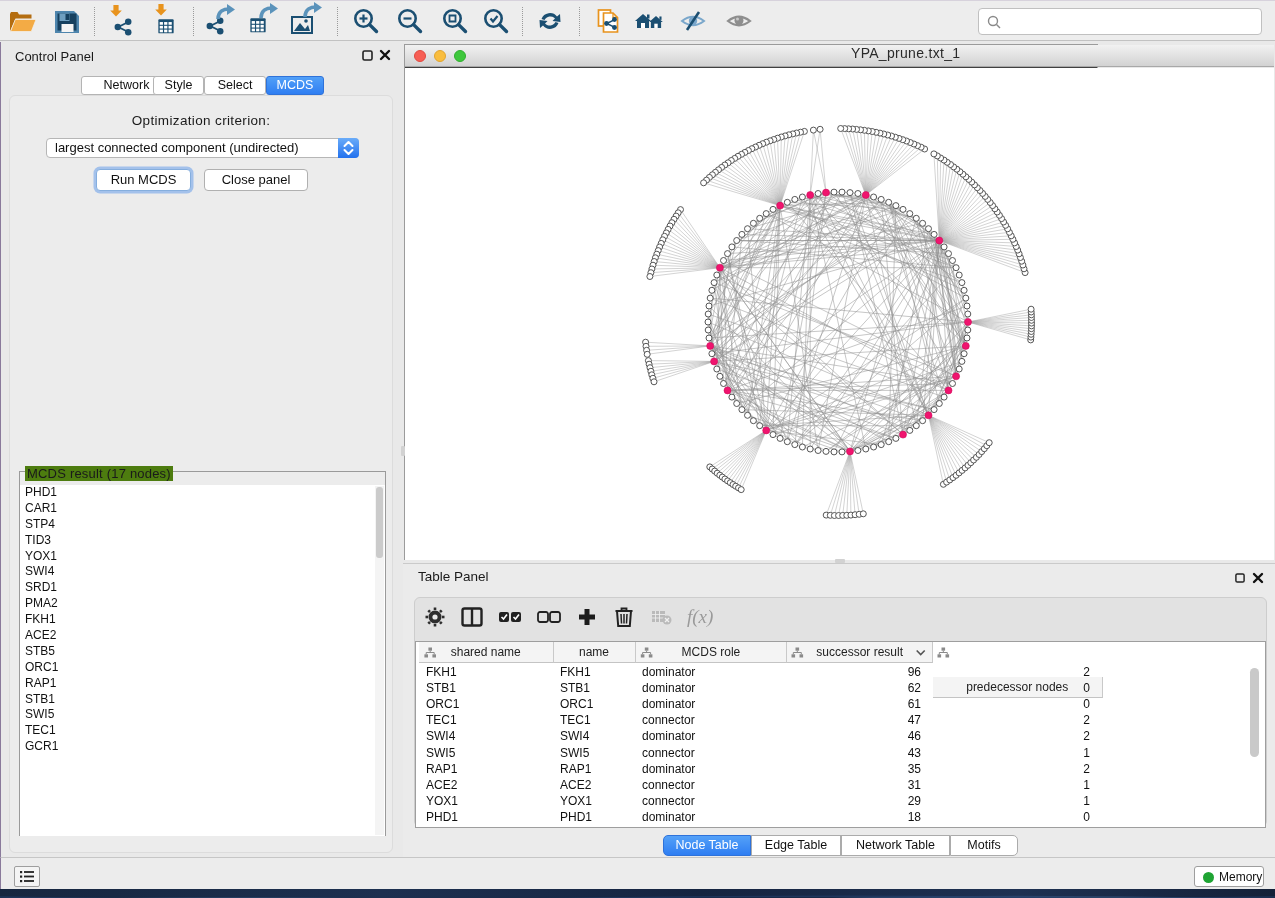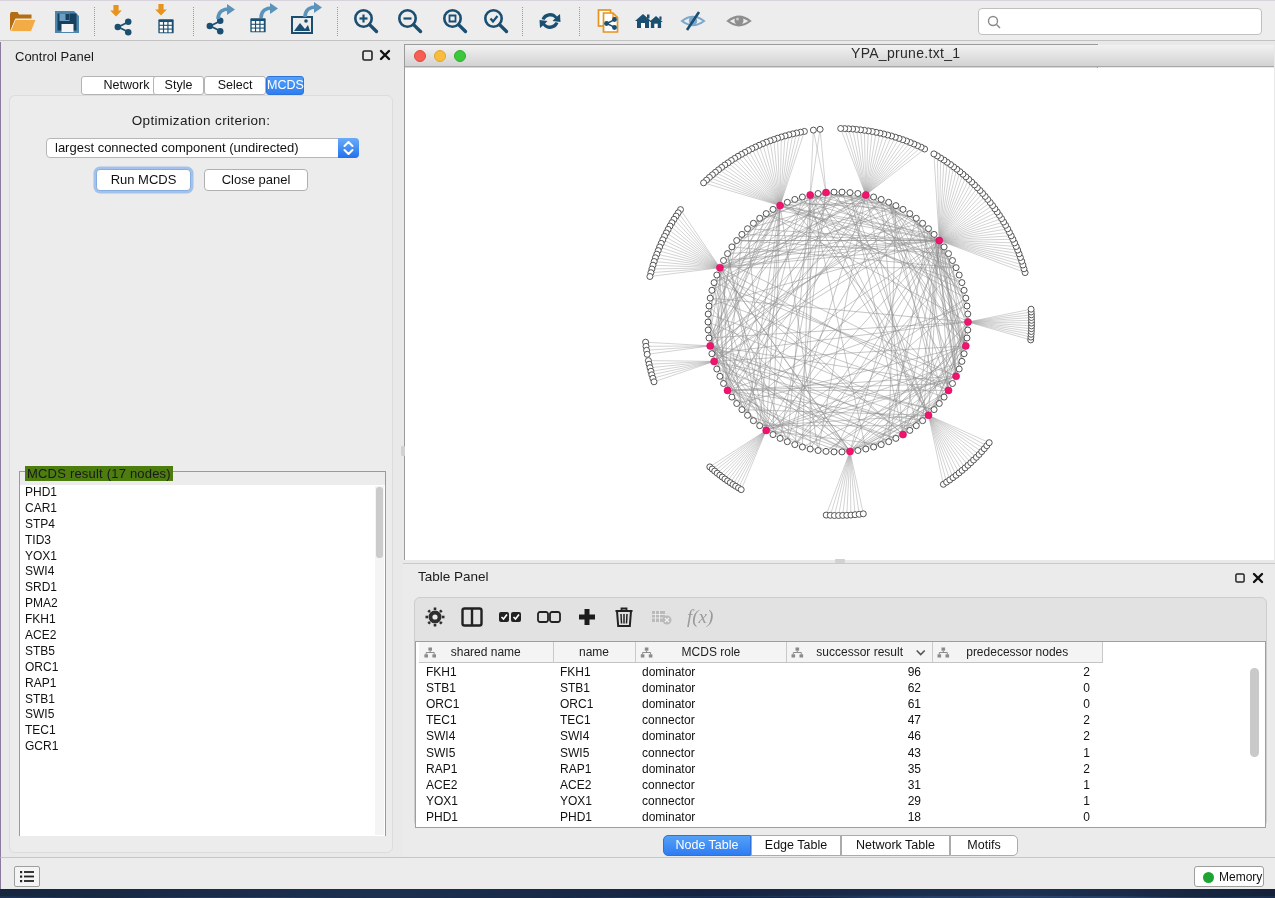"YPA_prune.txt_1" #netwin { background: #fde047 -> #404040 }
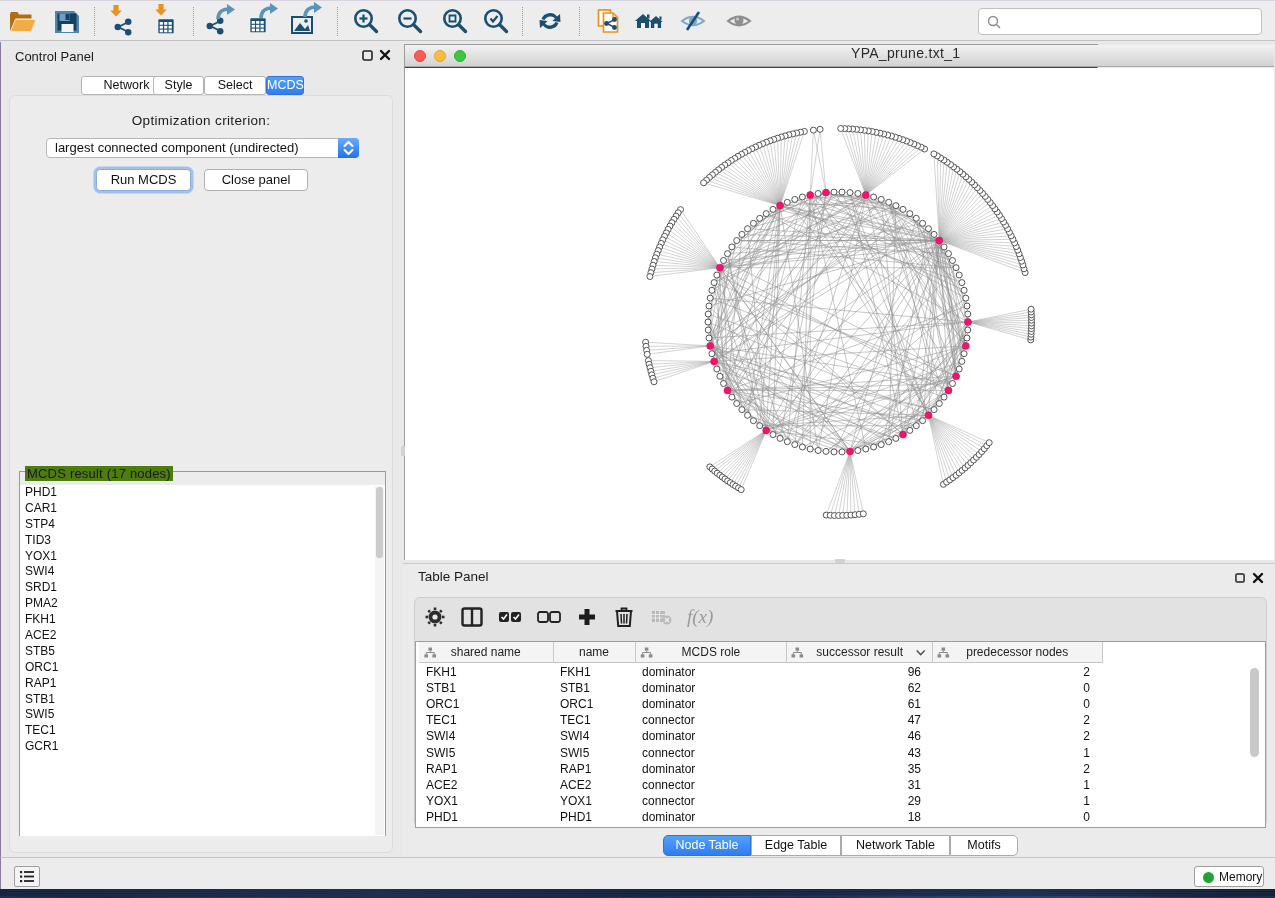"MCDS" div.tab { width: 38px -> 58px }
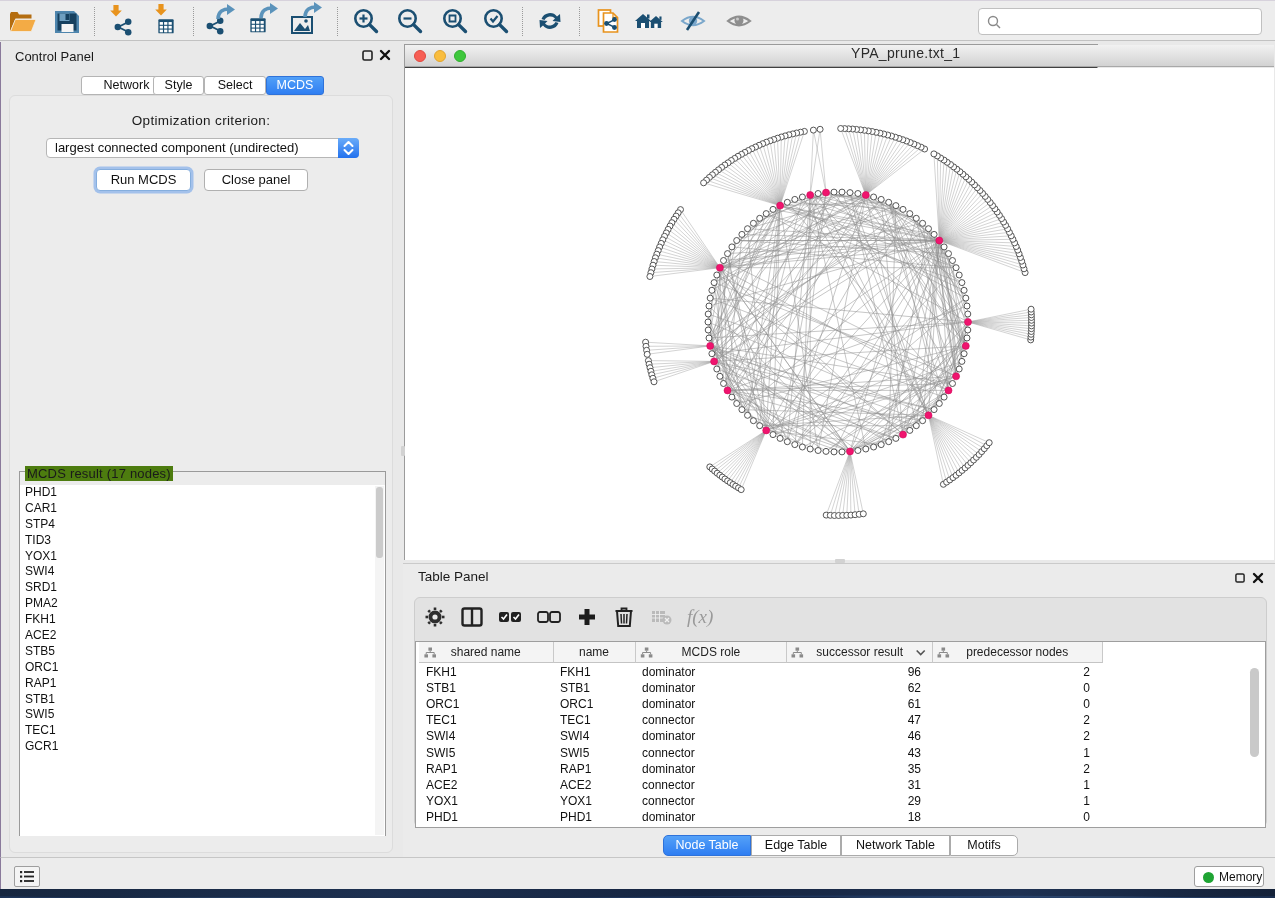"predecessor nodes" div.hcell { margin-top: none -> 35px }
